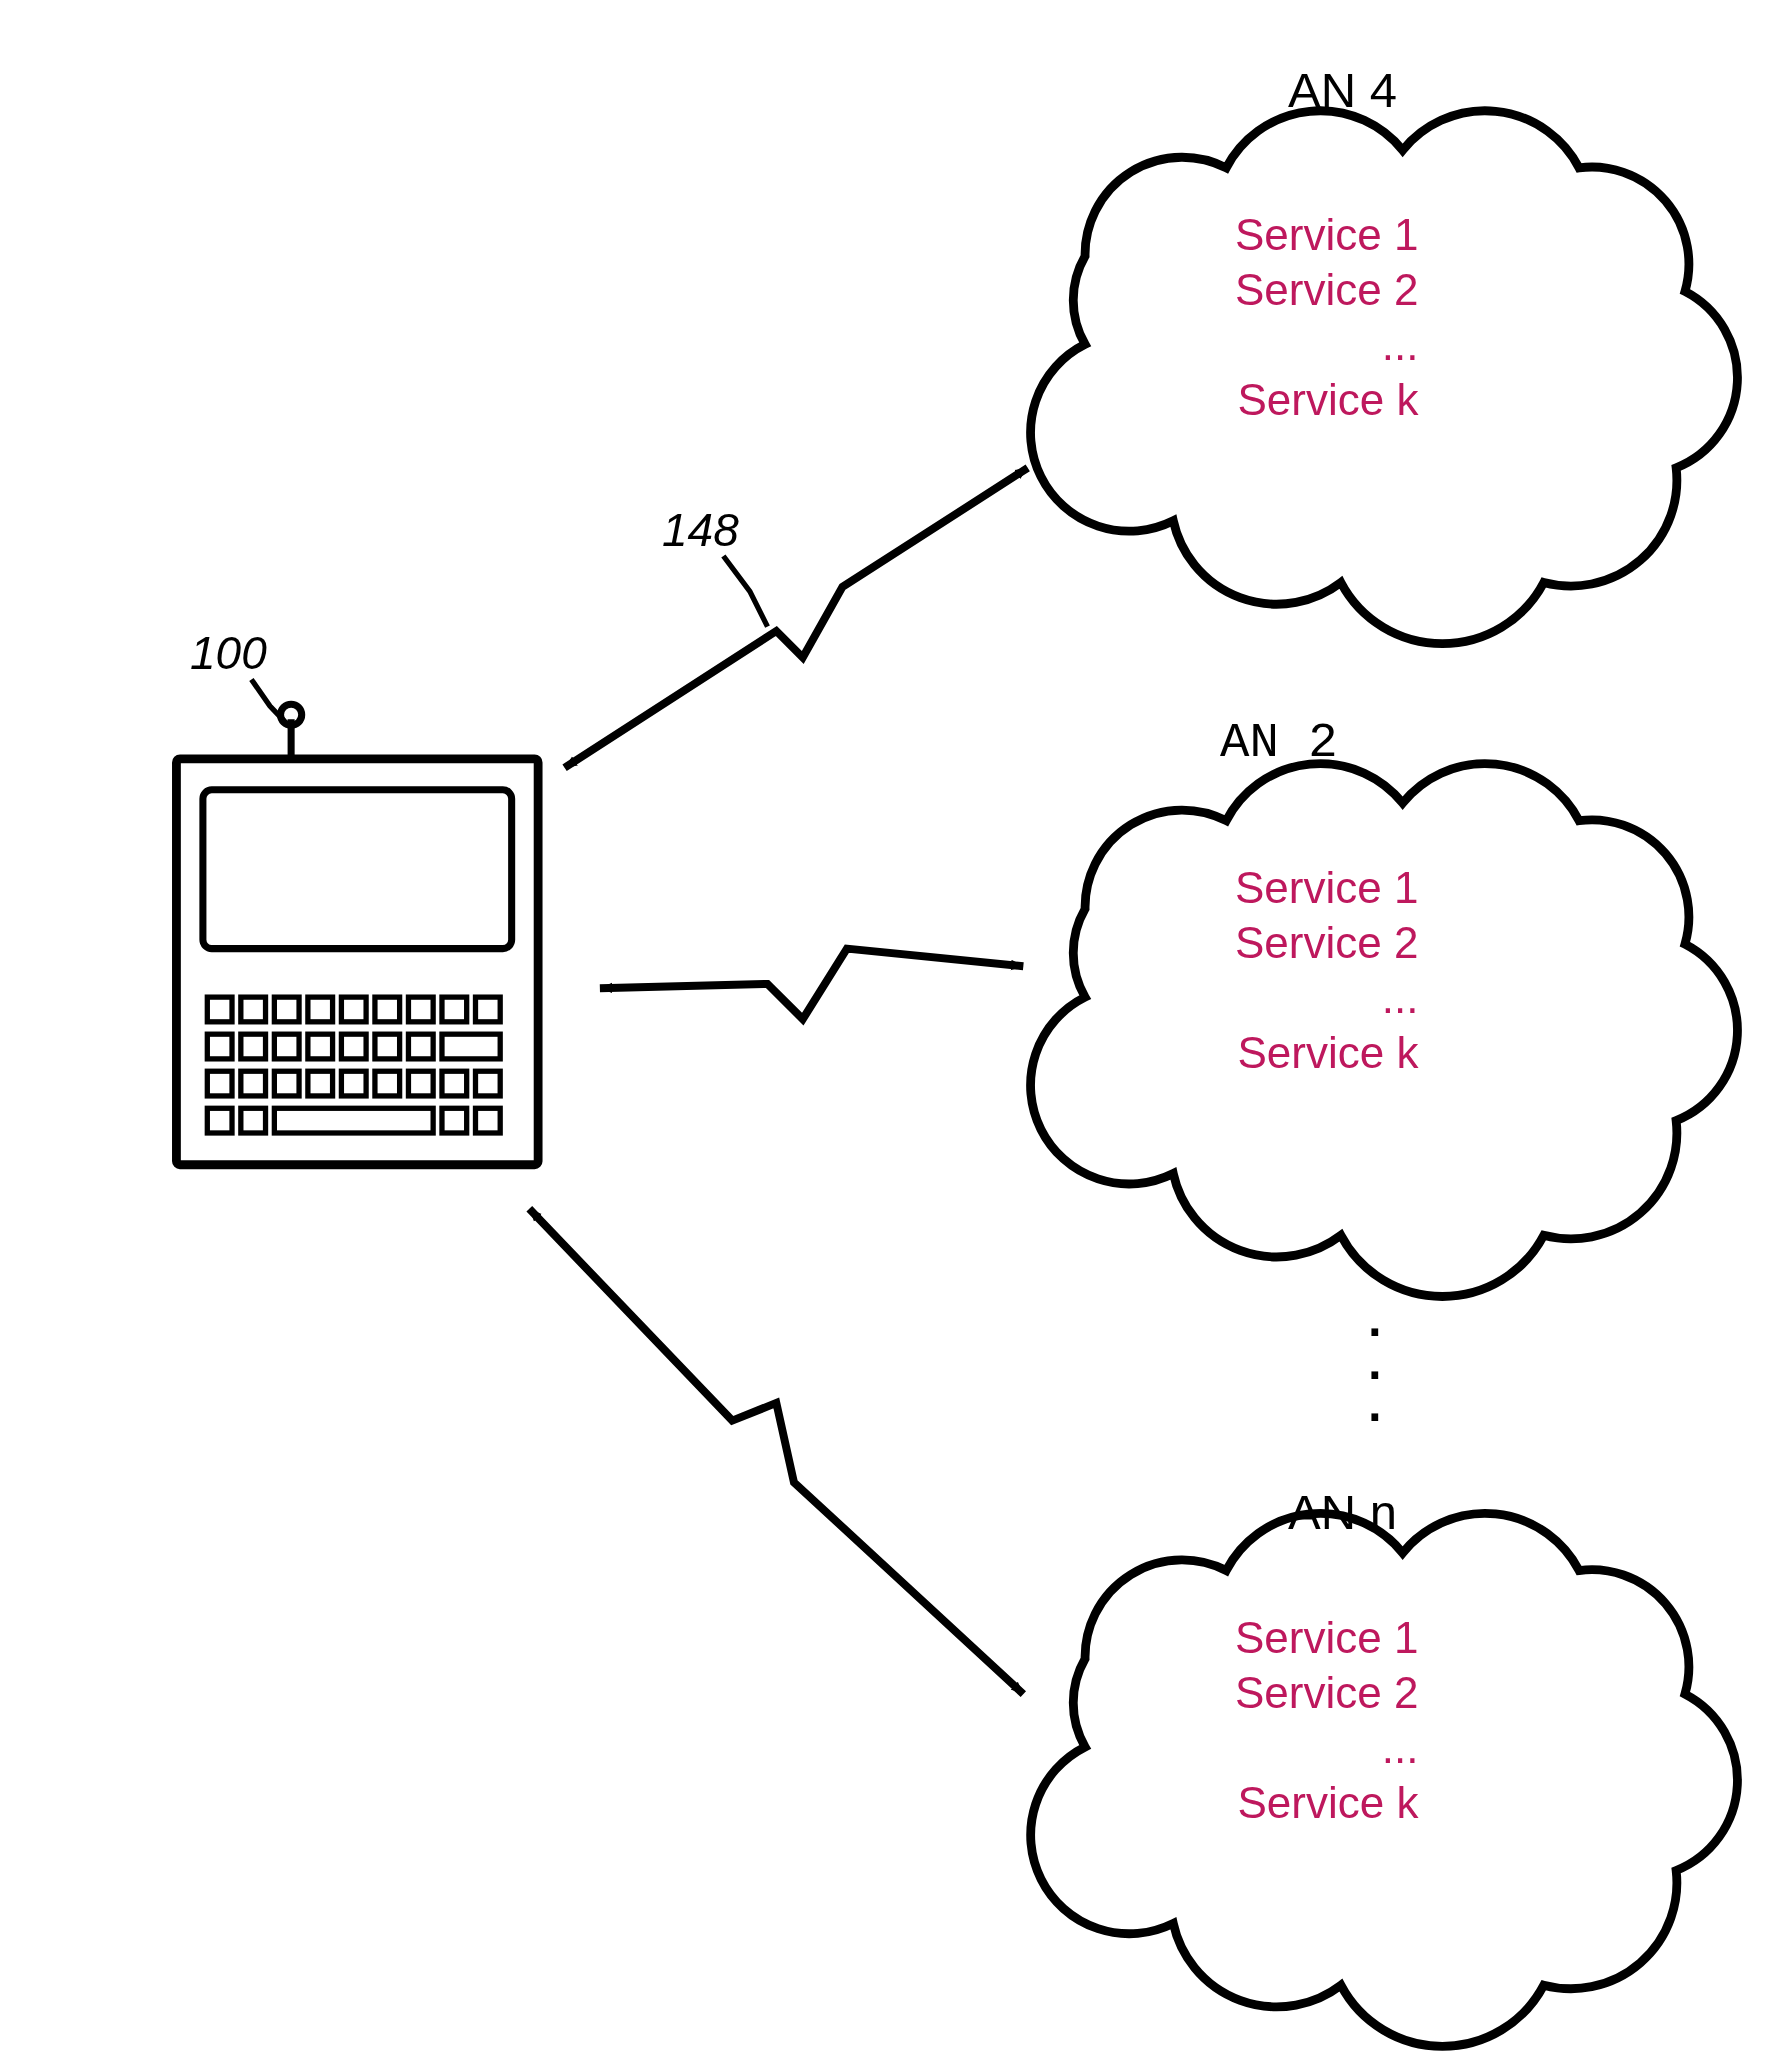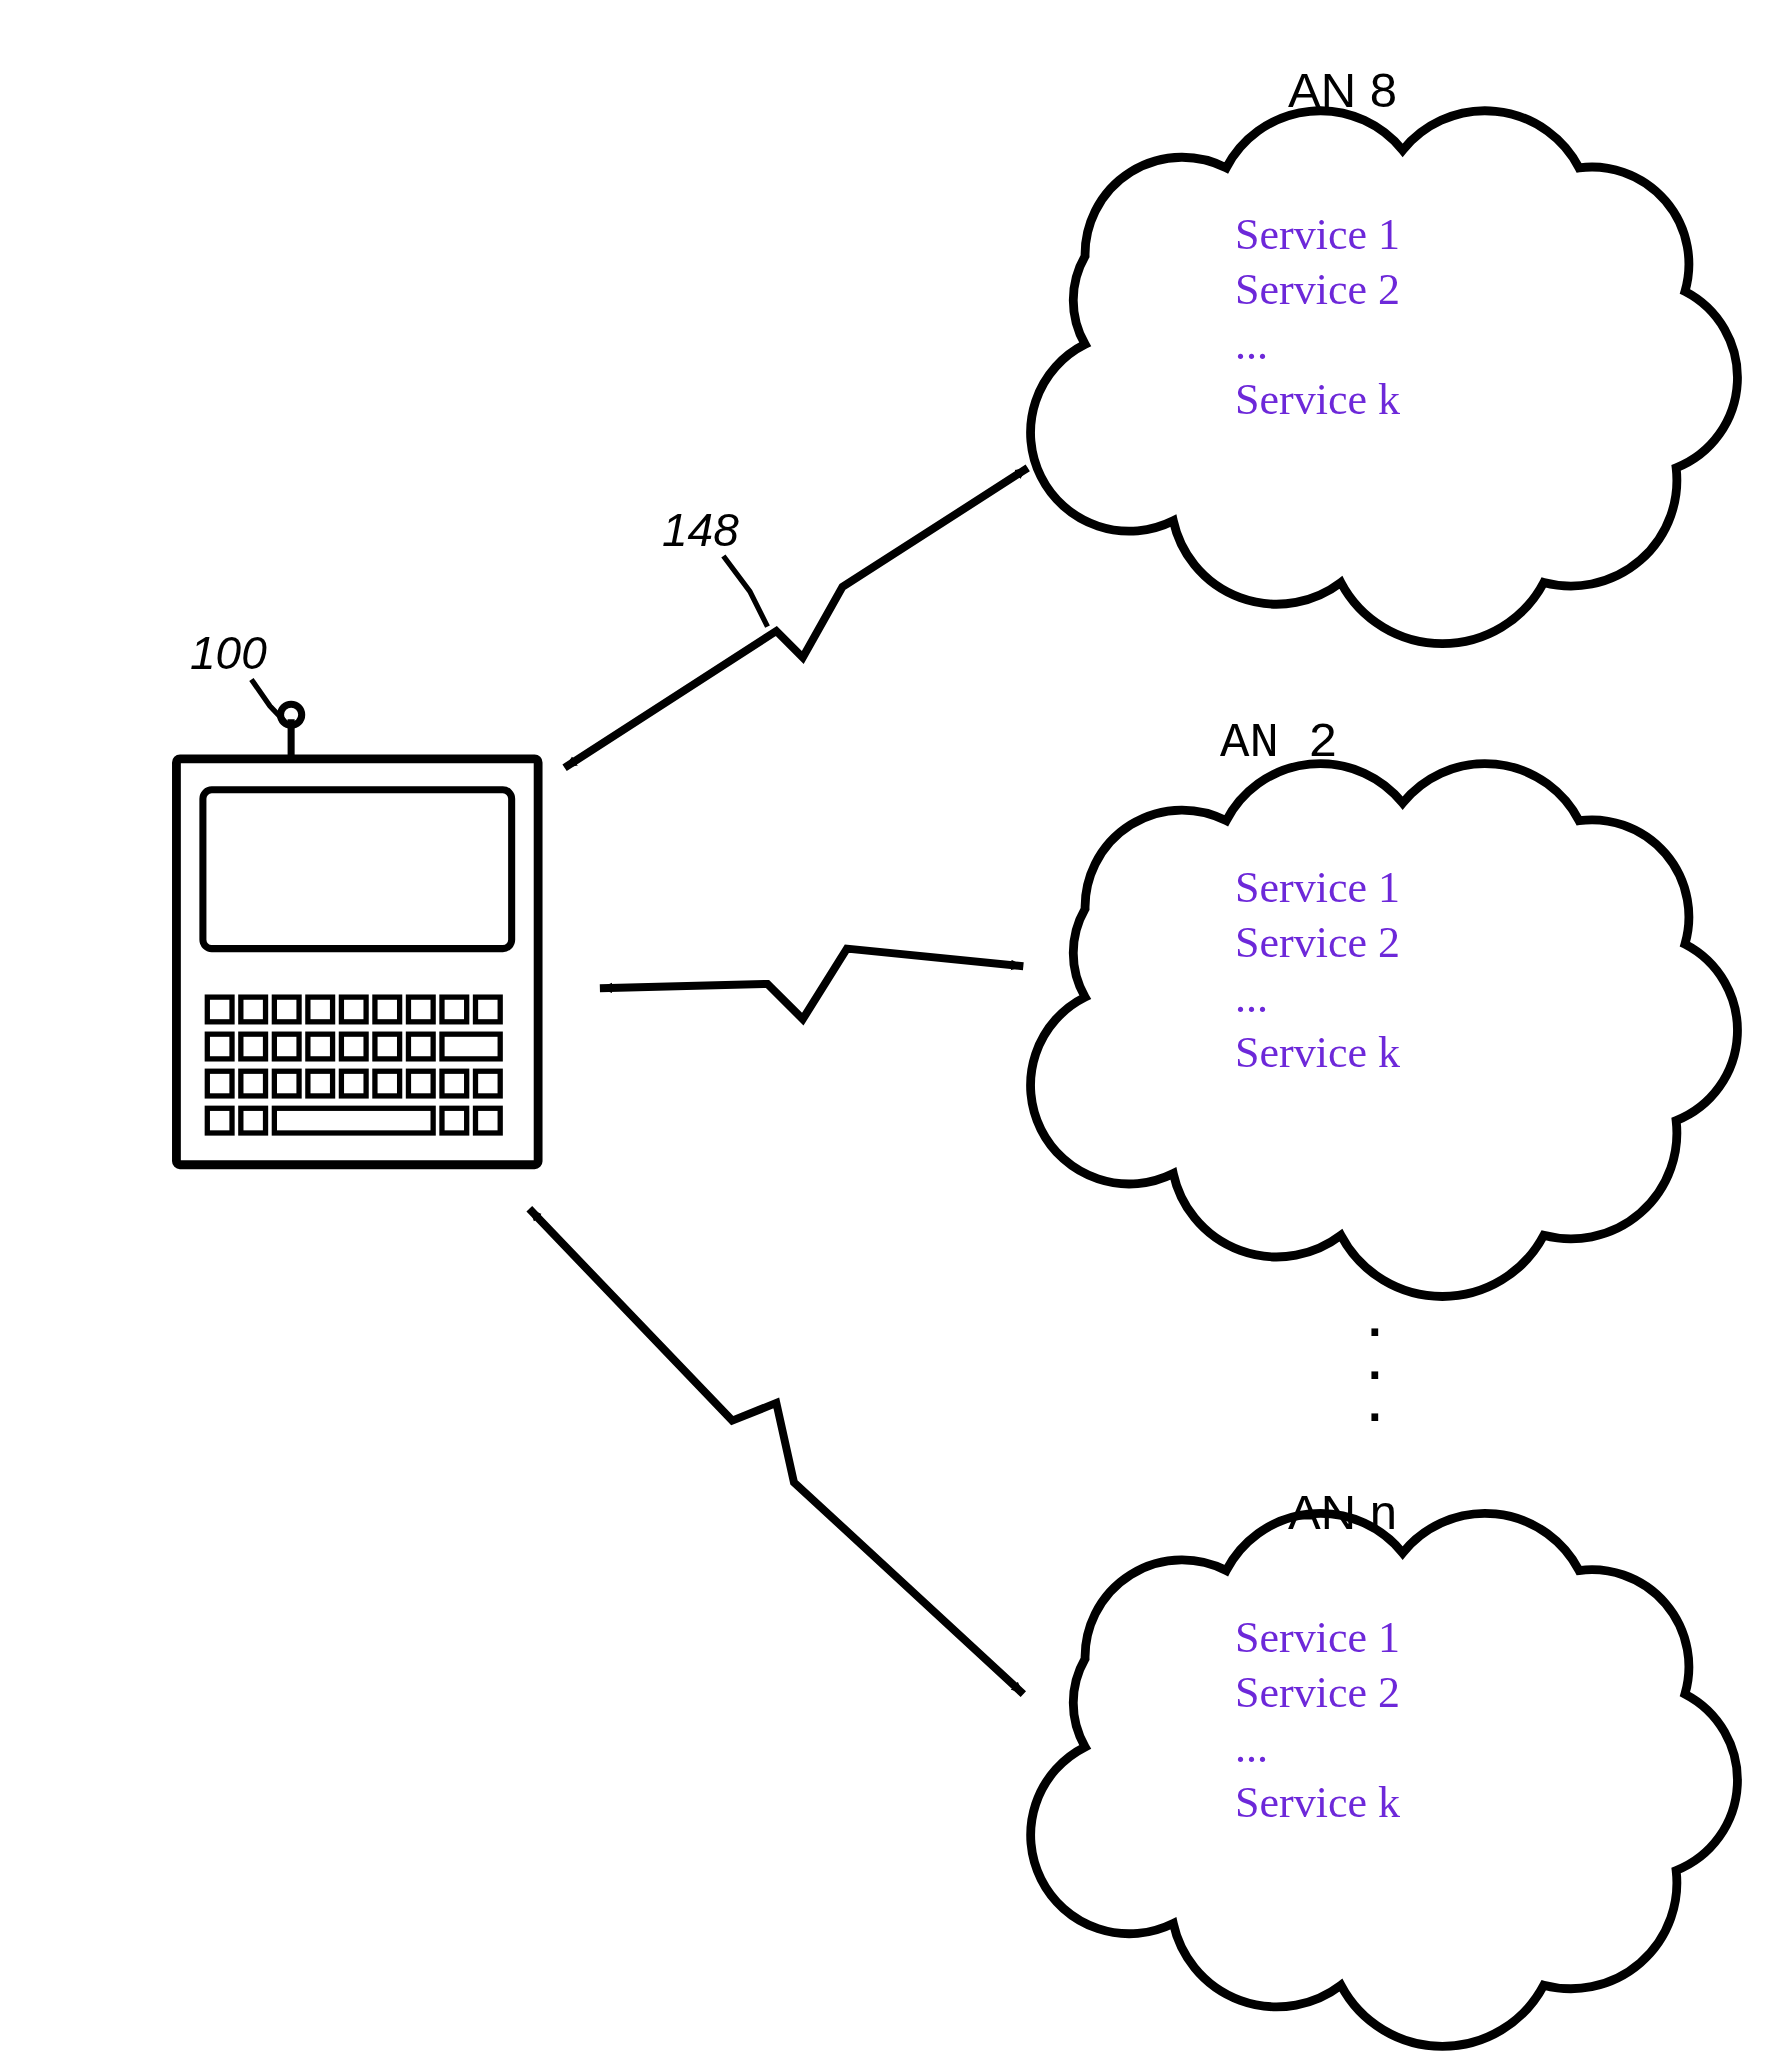"AN 8" div.cloud-title { text: 8 -> 4 }
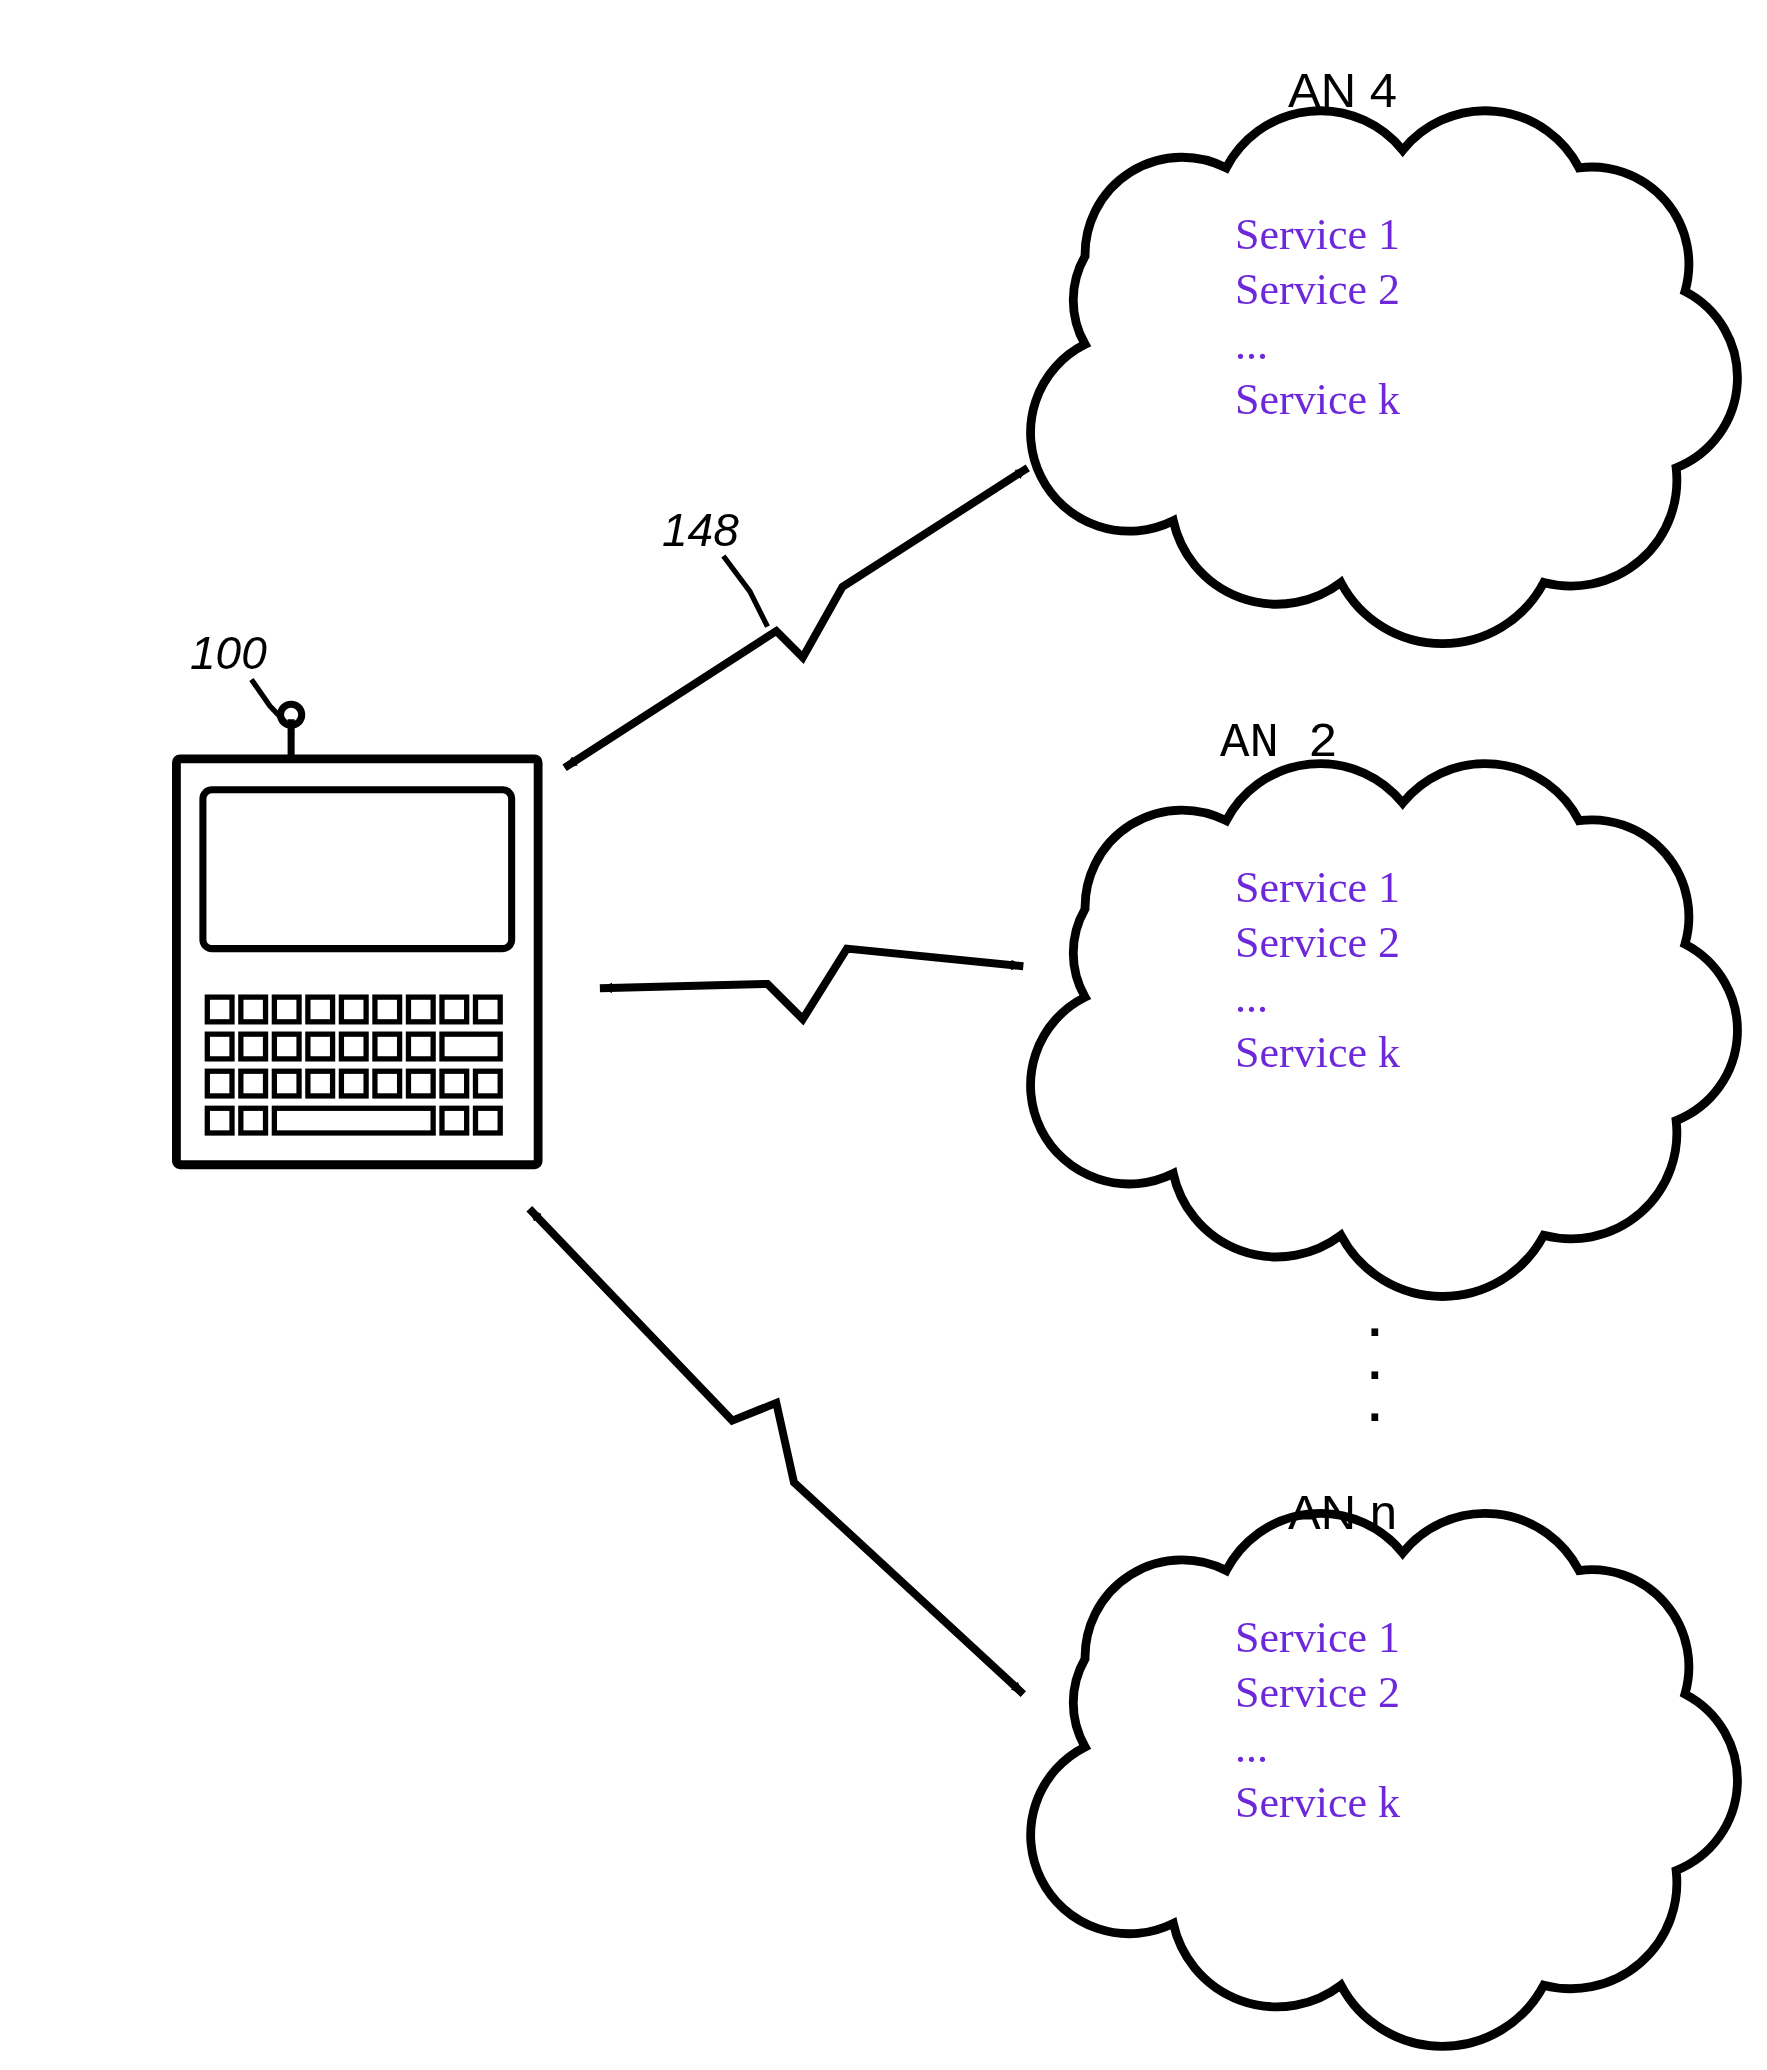"Service 1" .cloud-services { color: #6d28d9 -> #be185d; font-family: Liberation Serif, serif -> none; text-align: left -> right }
